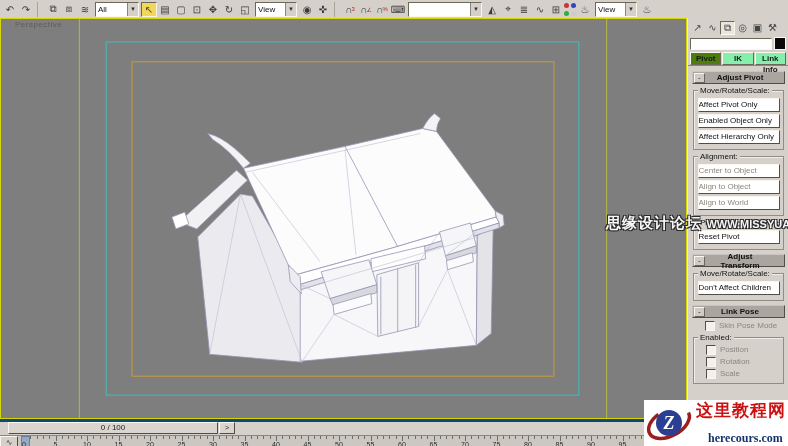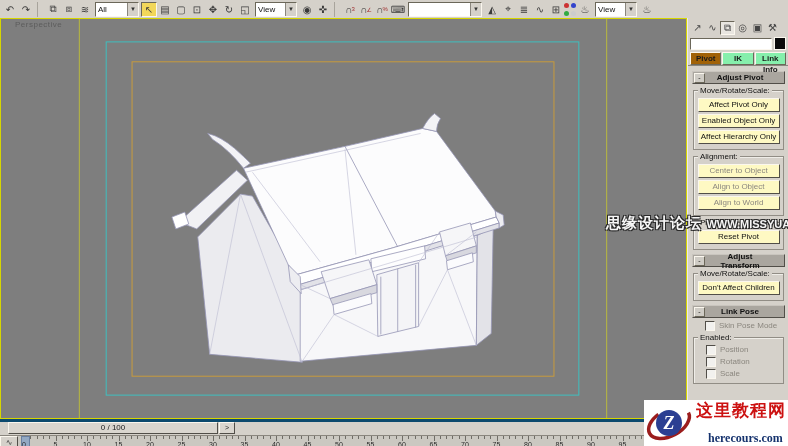"Pivot" .ptab.active { background: #a16207 -> #4d7c0f }
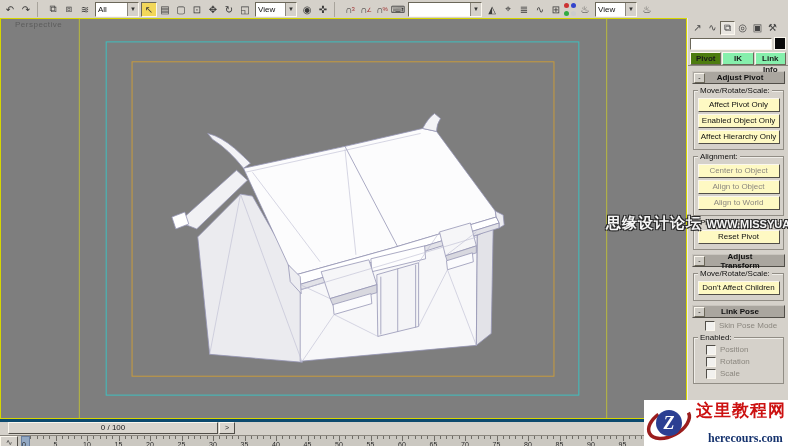"Affect Pivot Only" .pbtn { background: #fef9c3 -> #ffffff; text-align: center -> left }
